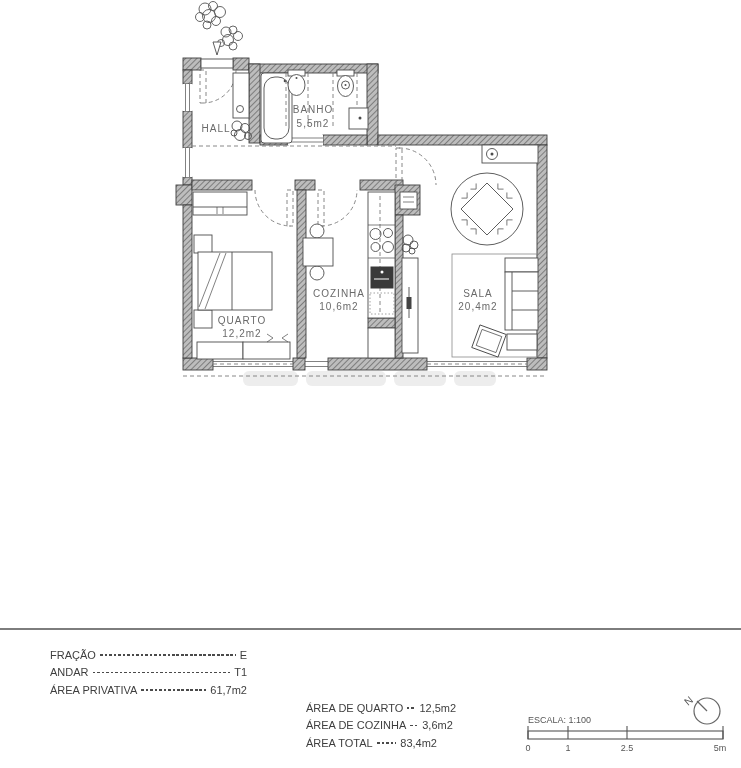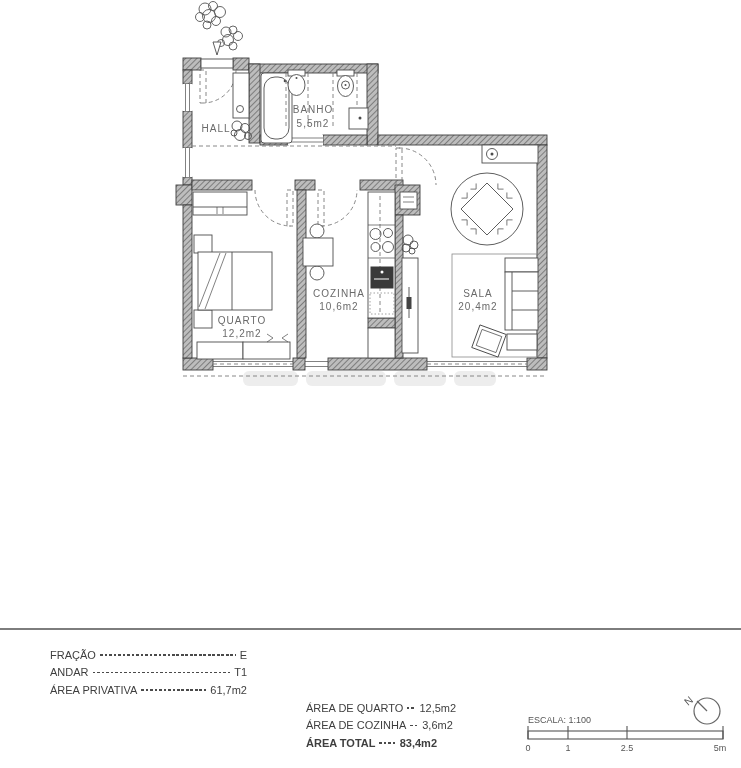"ÁREA TOTAL" .col .row.bold { font-weight: bold -> normal }
